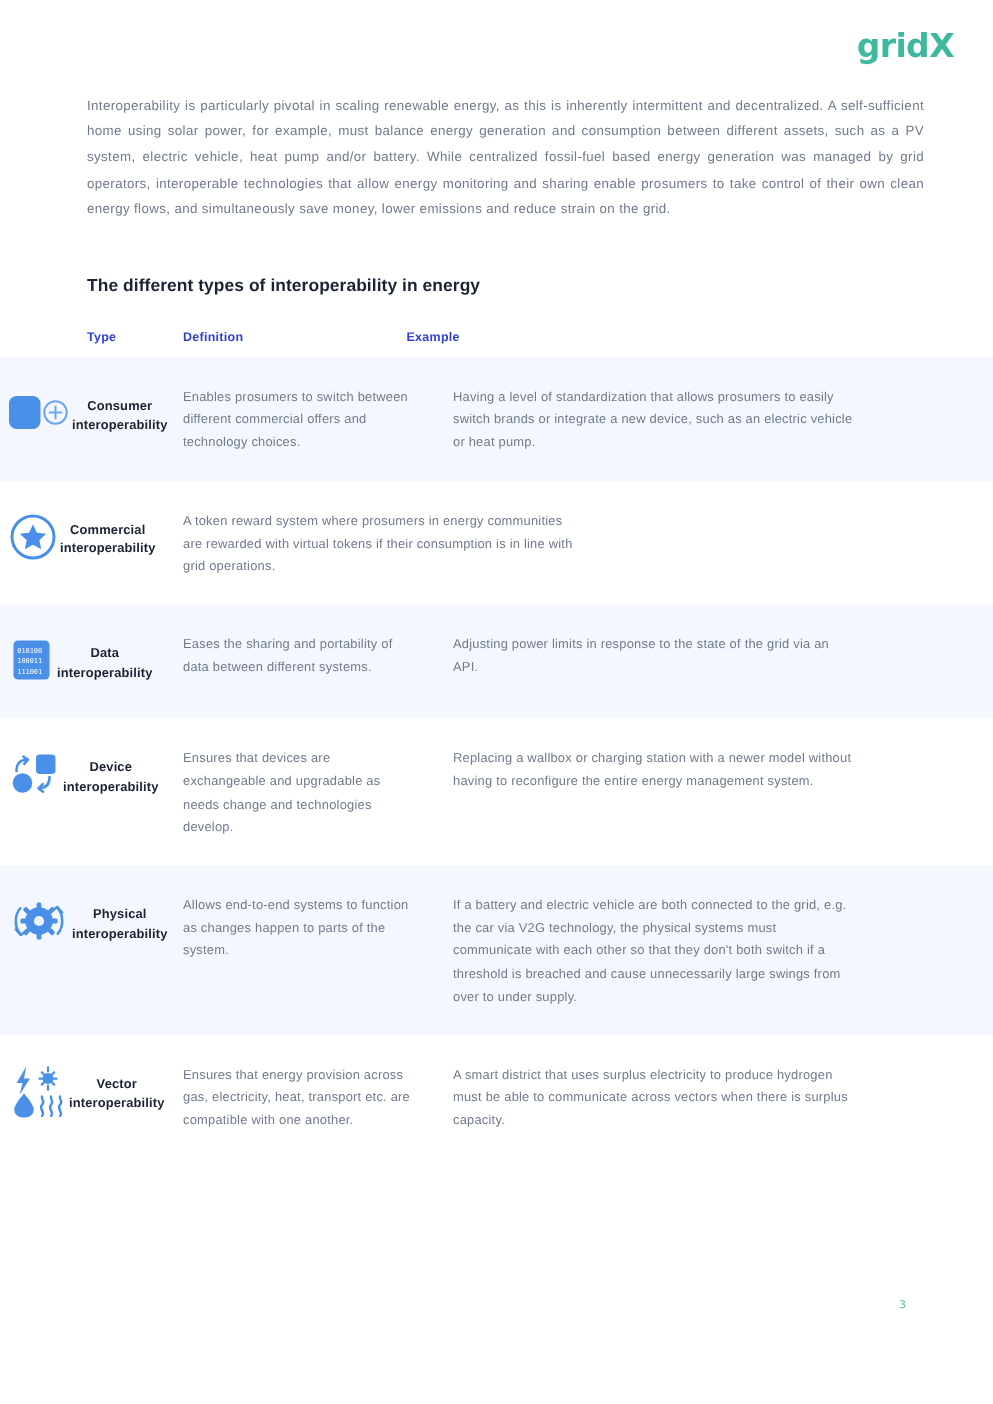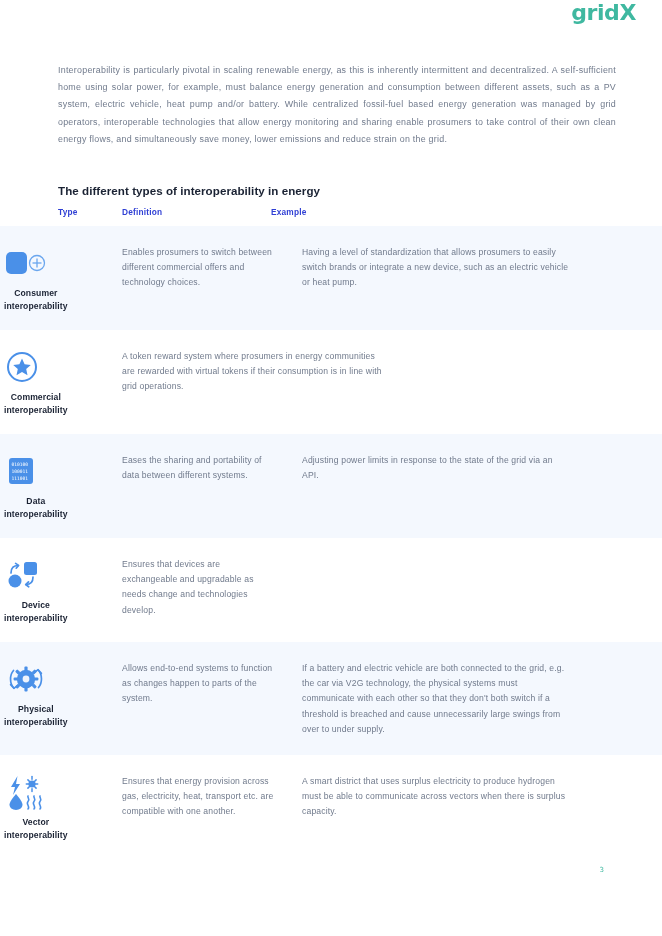"gridX" .header { align-items: flex-start -> center }
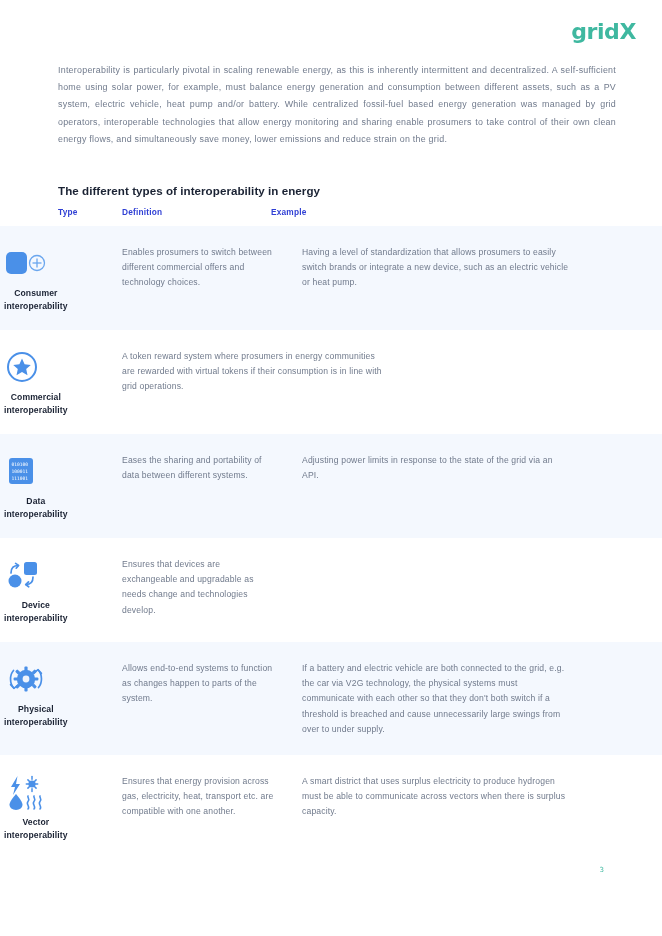"Type" .table { margin-top: 6px -> 18px }
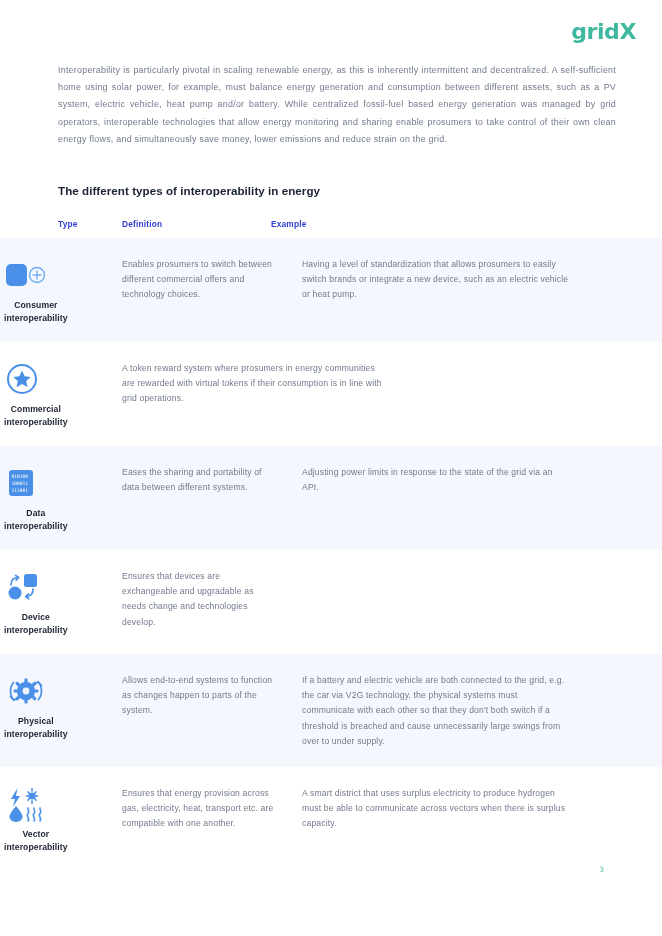"Consumer" .cell-type { align-items: flex-start -> center; flex-direction: column -> row }
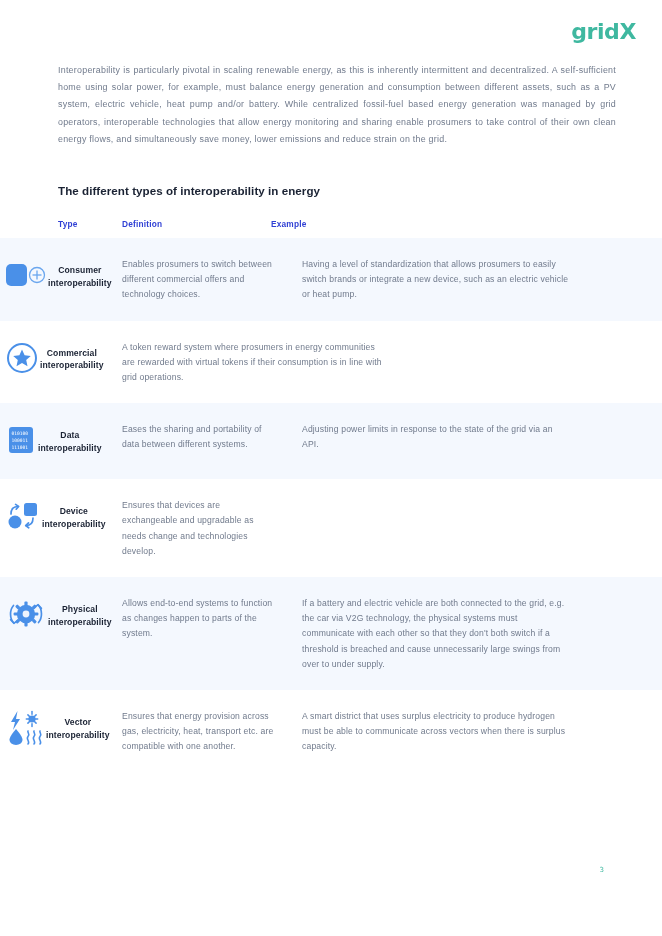"Replacing a wallbox or charging" div.cell-ex { html: none -> <div>Replacing a wallbox or charging station with a newer model without having to reconfigure the entire energy management system.</div> }
